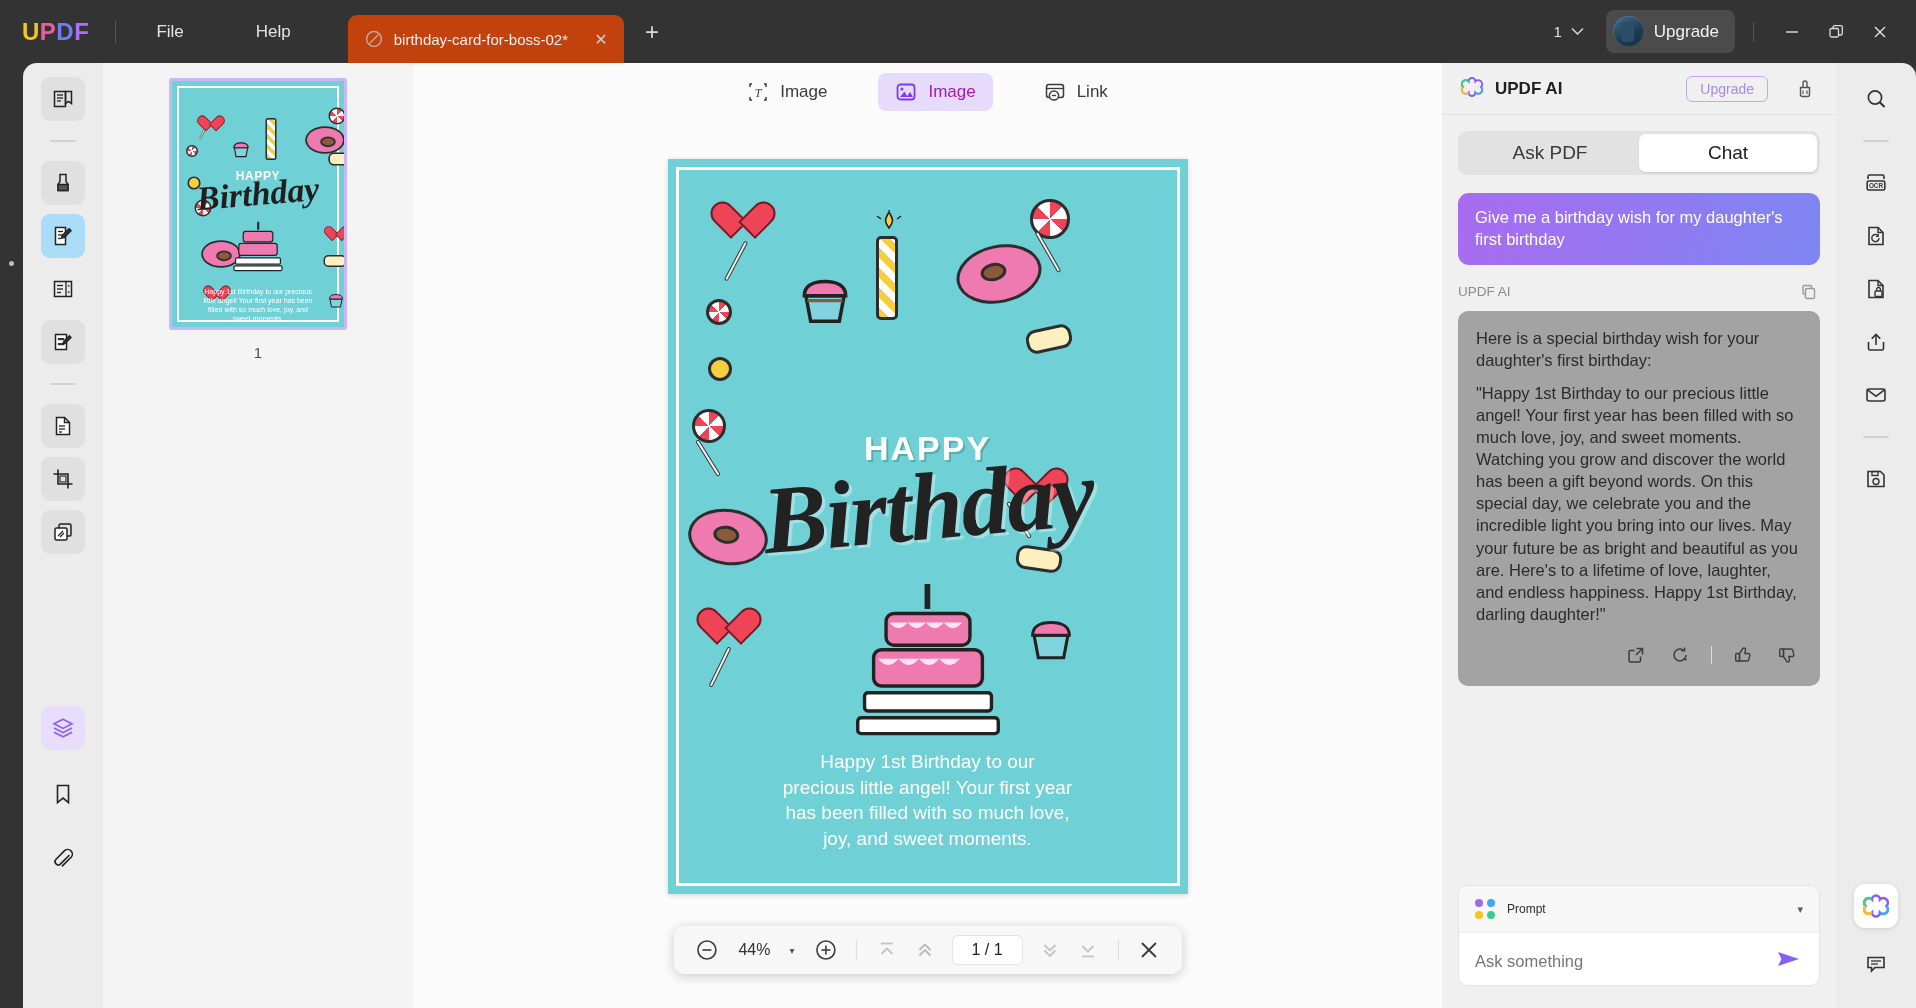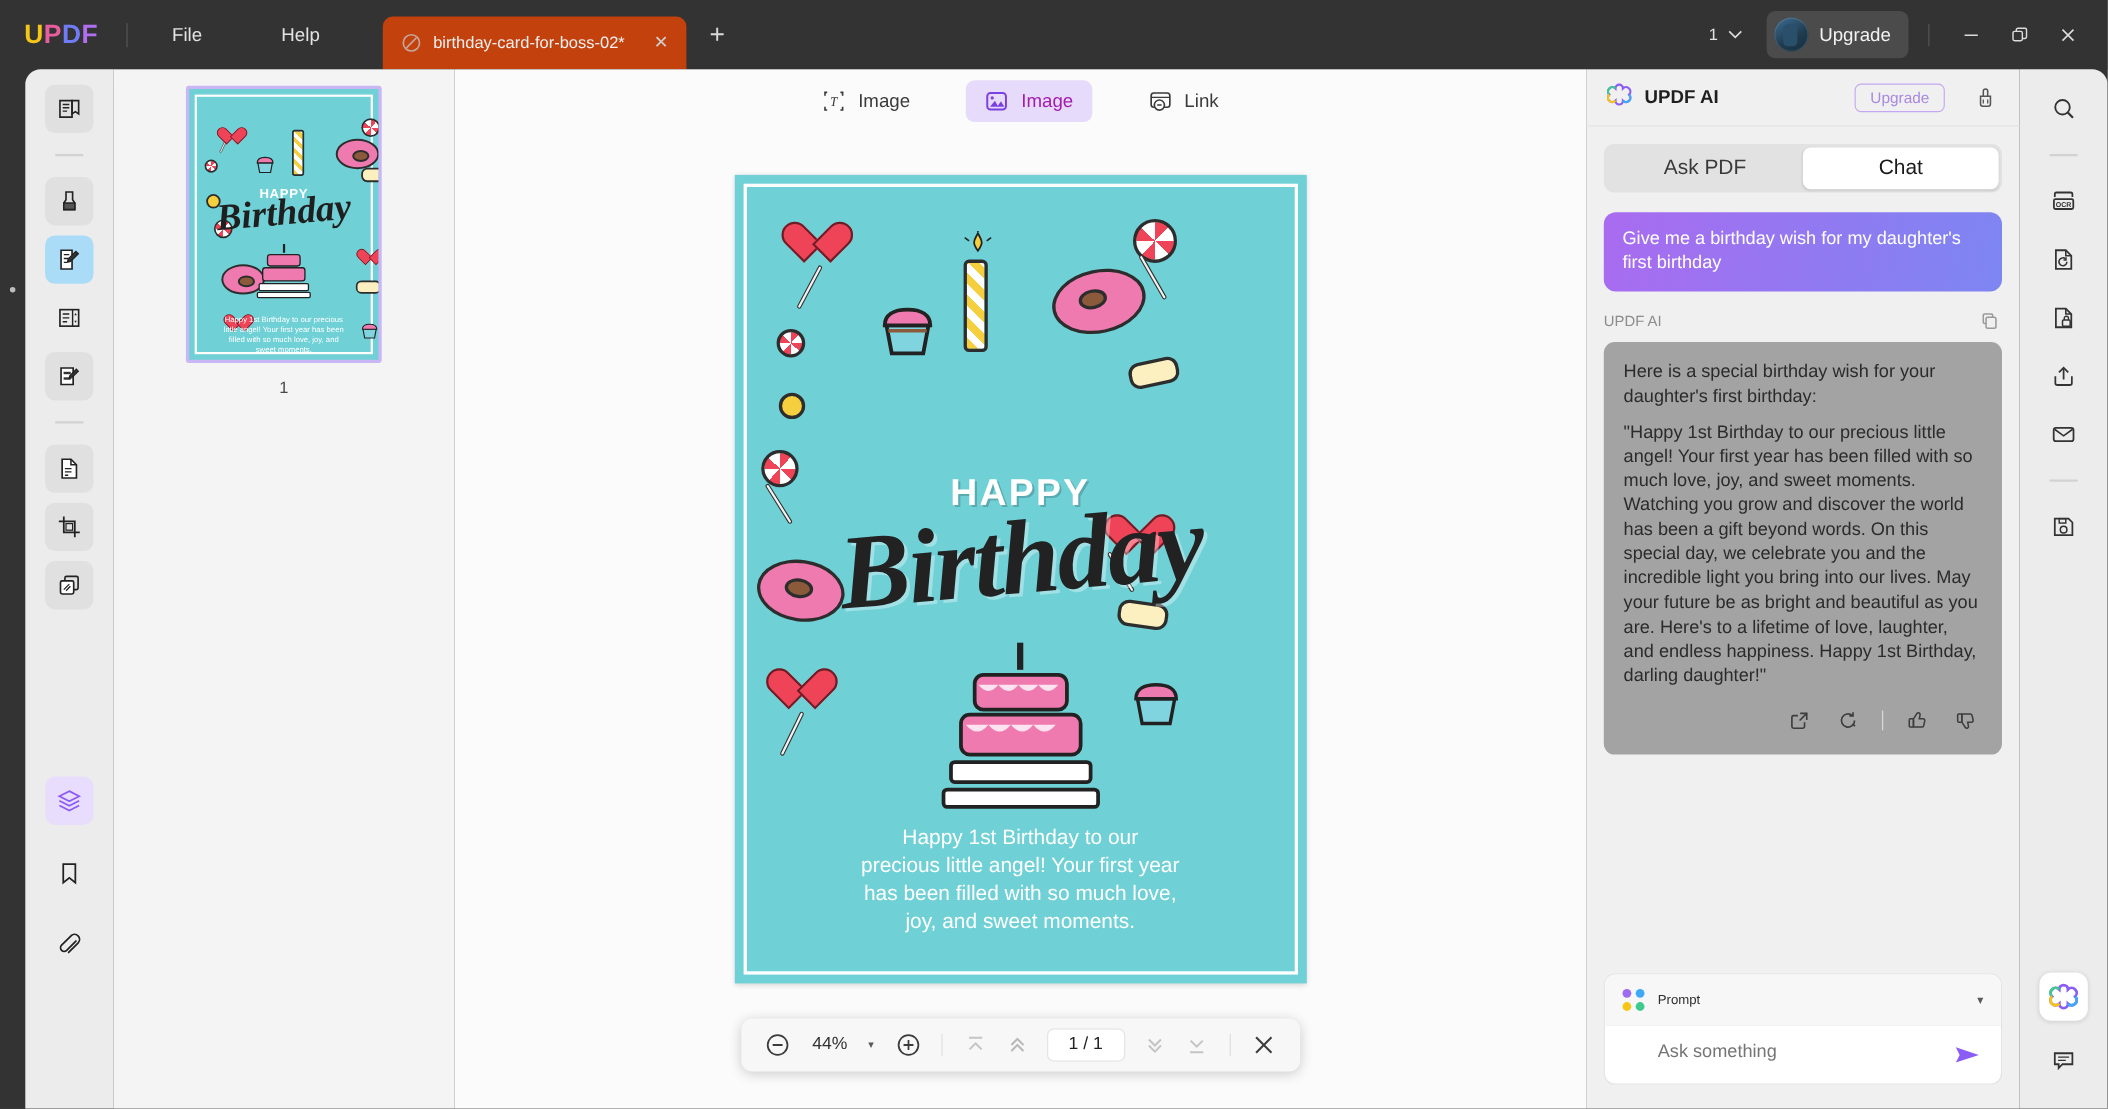"Ask something" .ask-row { align-items: flex-start -> flex-end; margin-left: 32px -> none }
